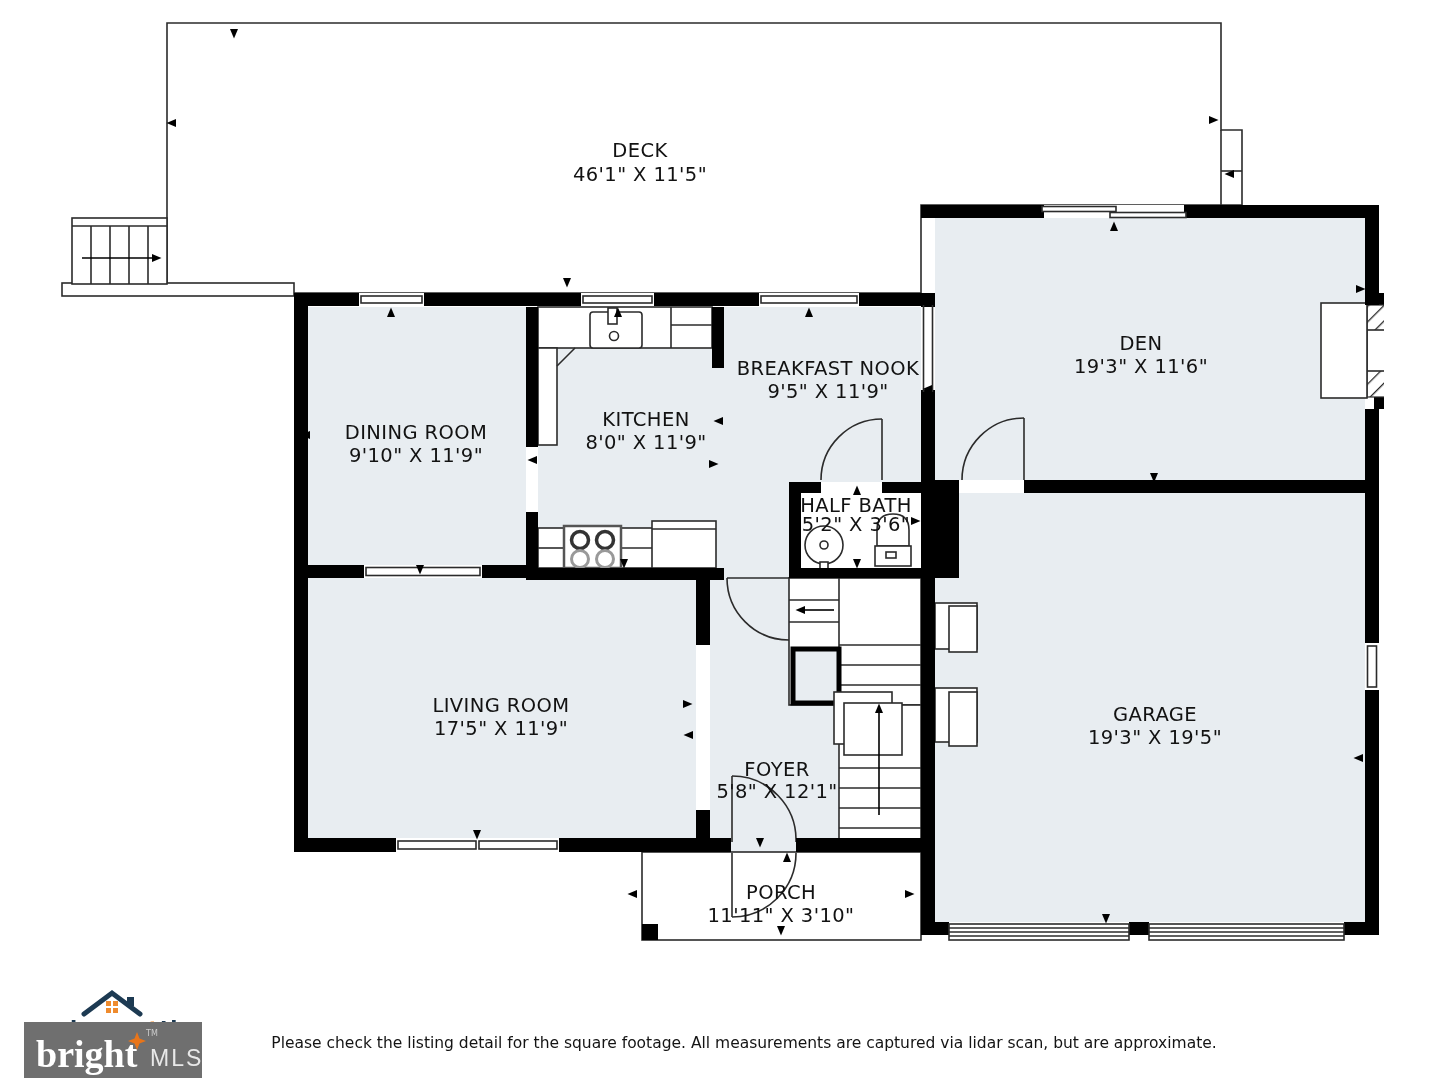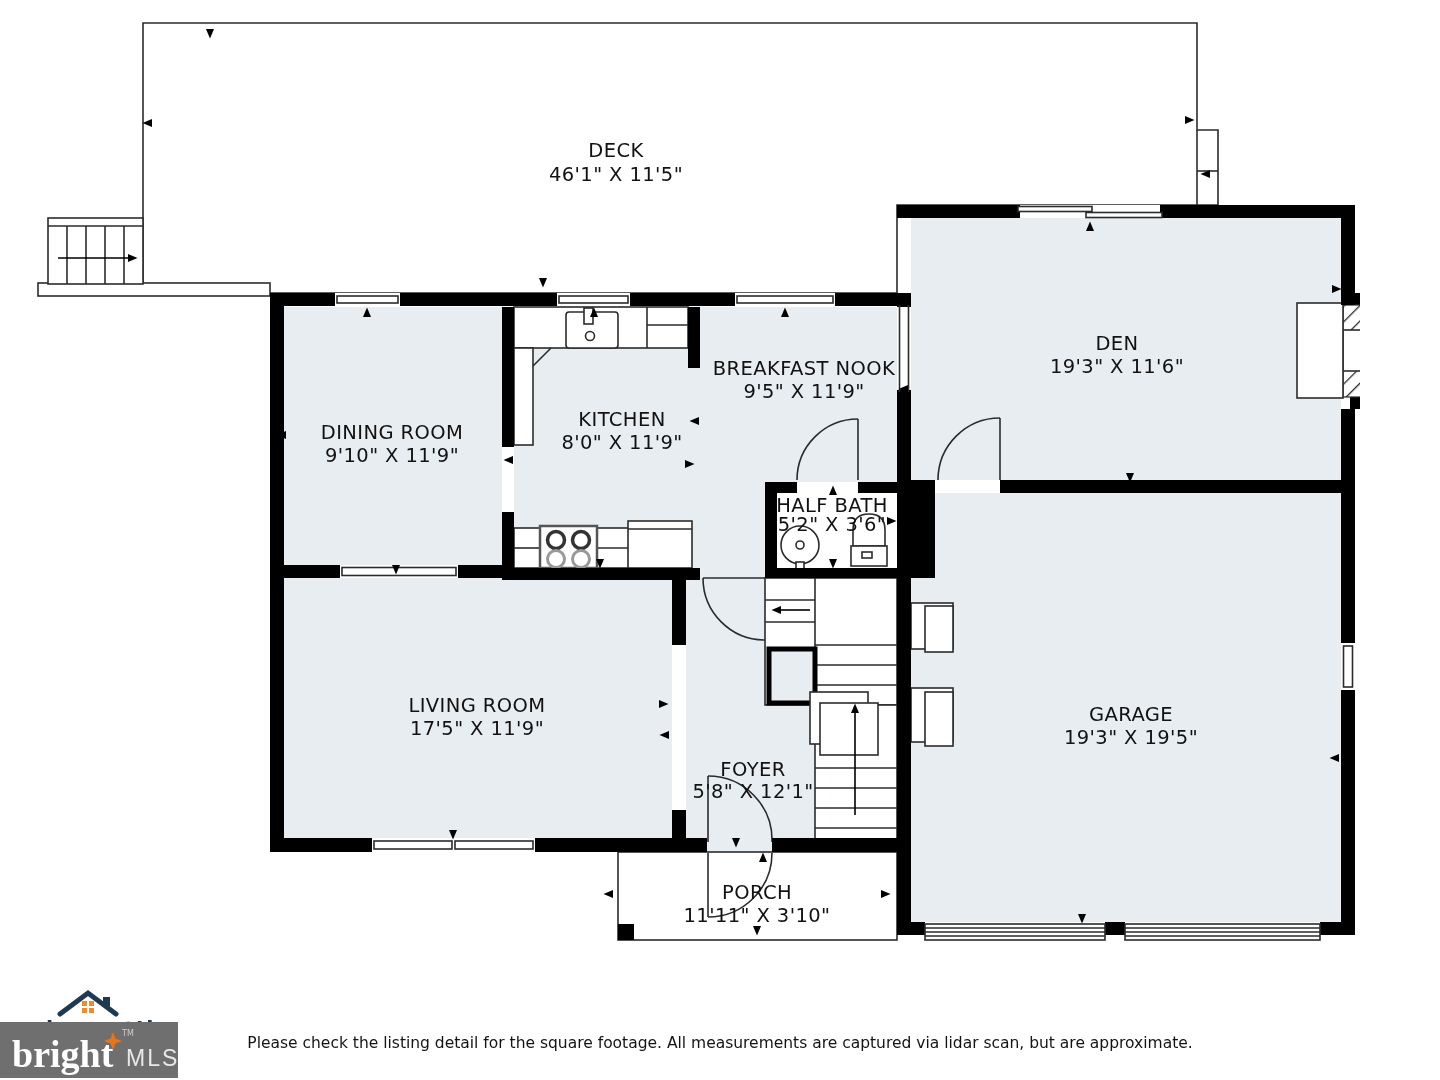"DECK" .canvas { margin-left: none -> 24px }
